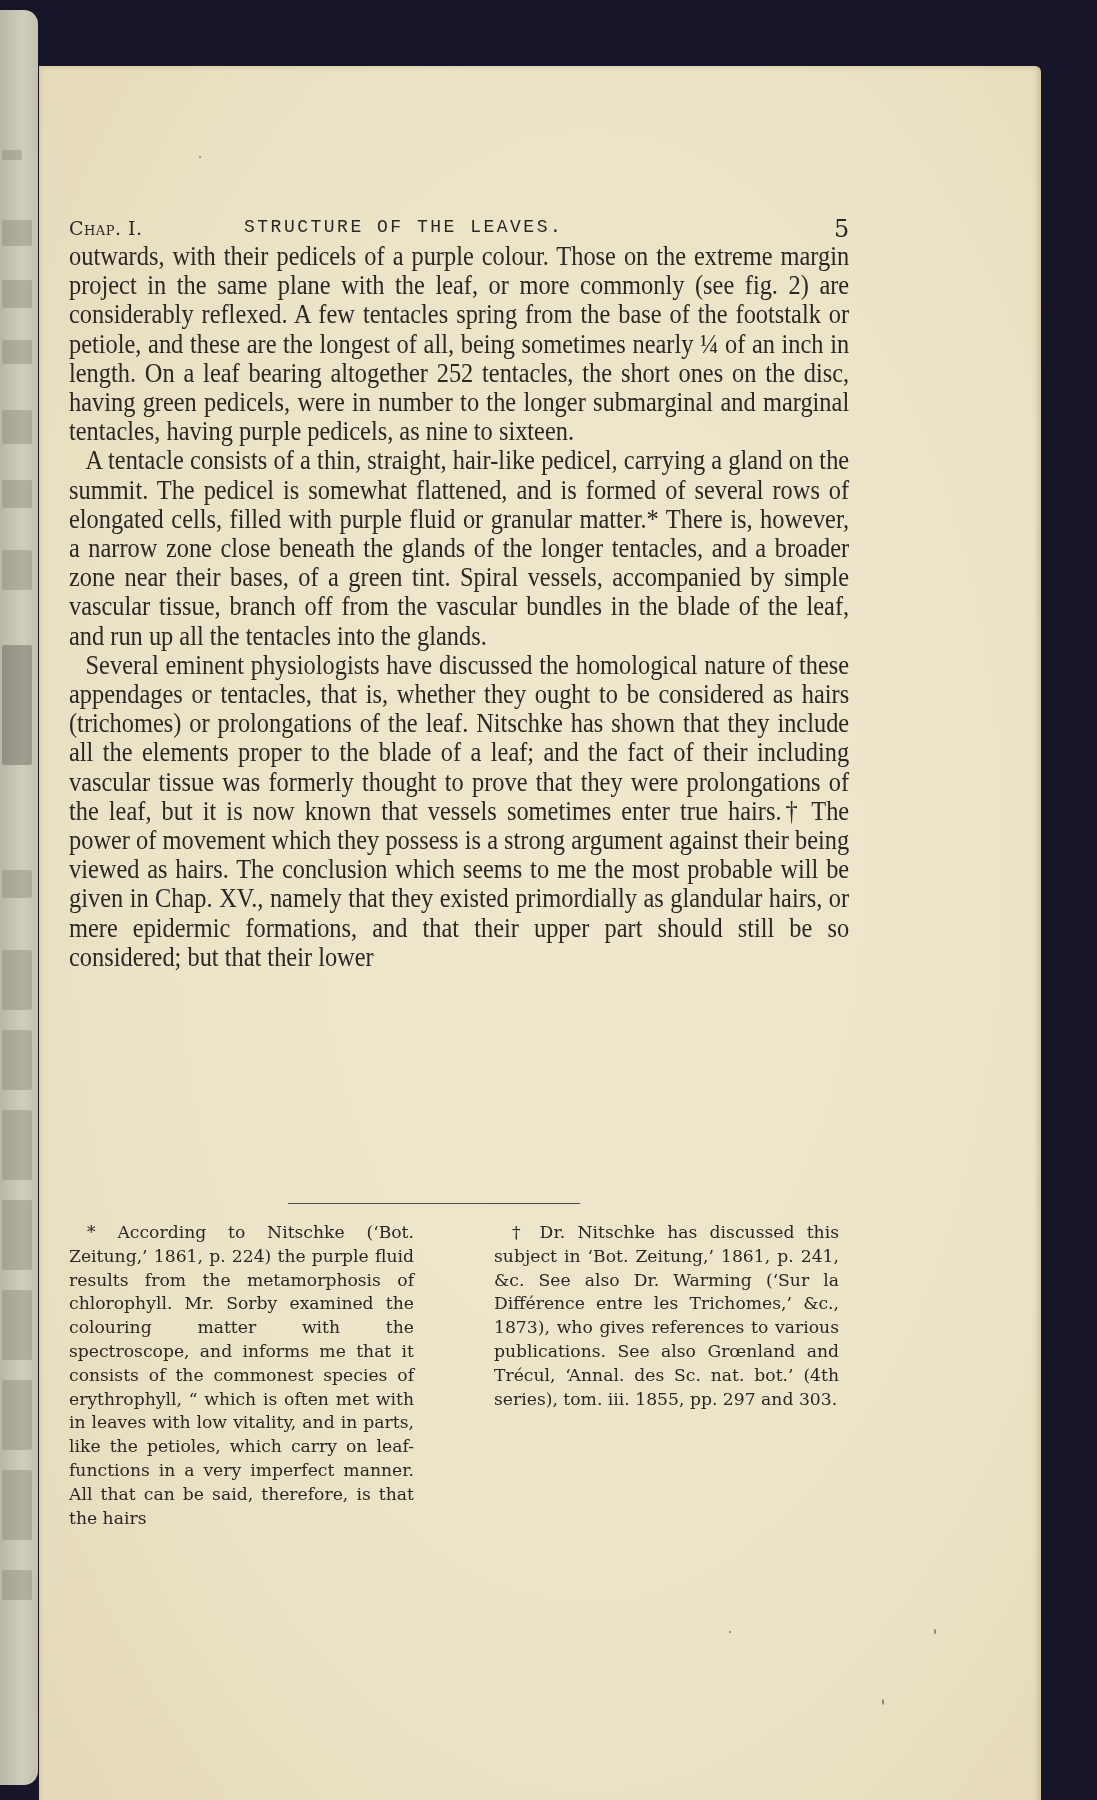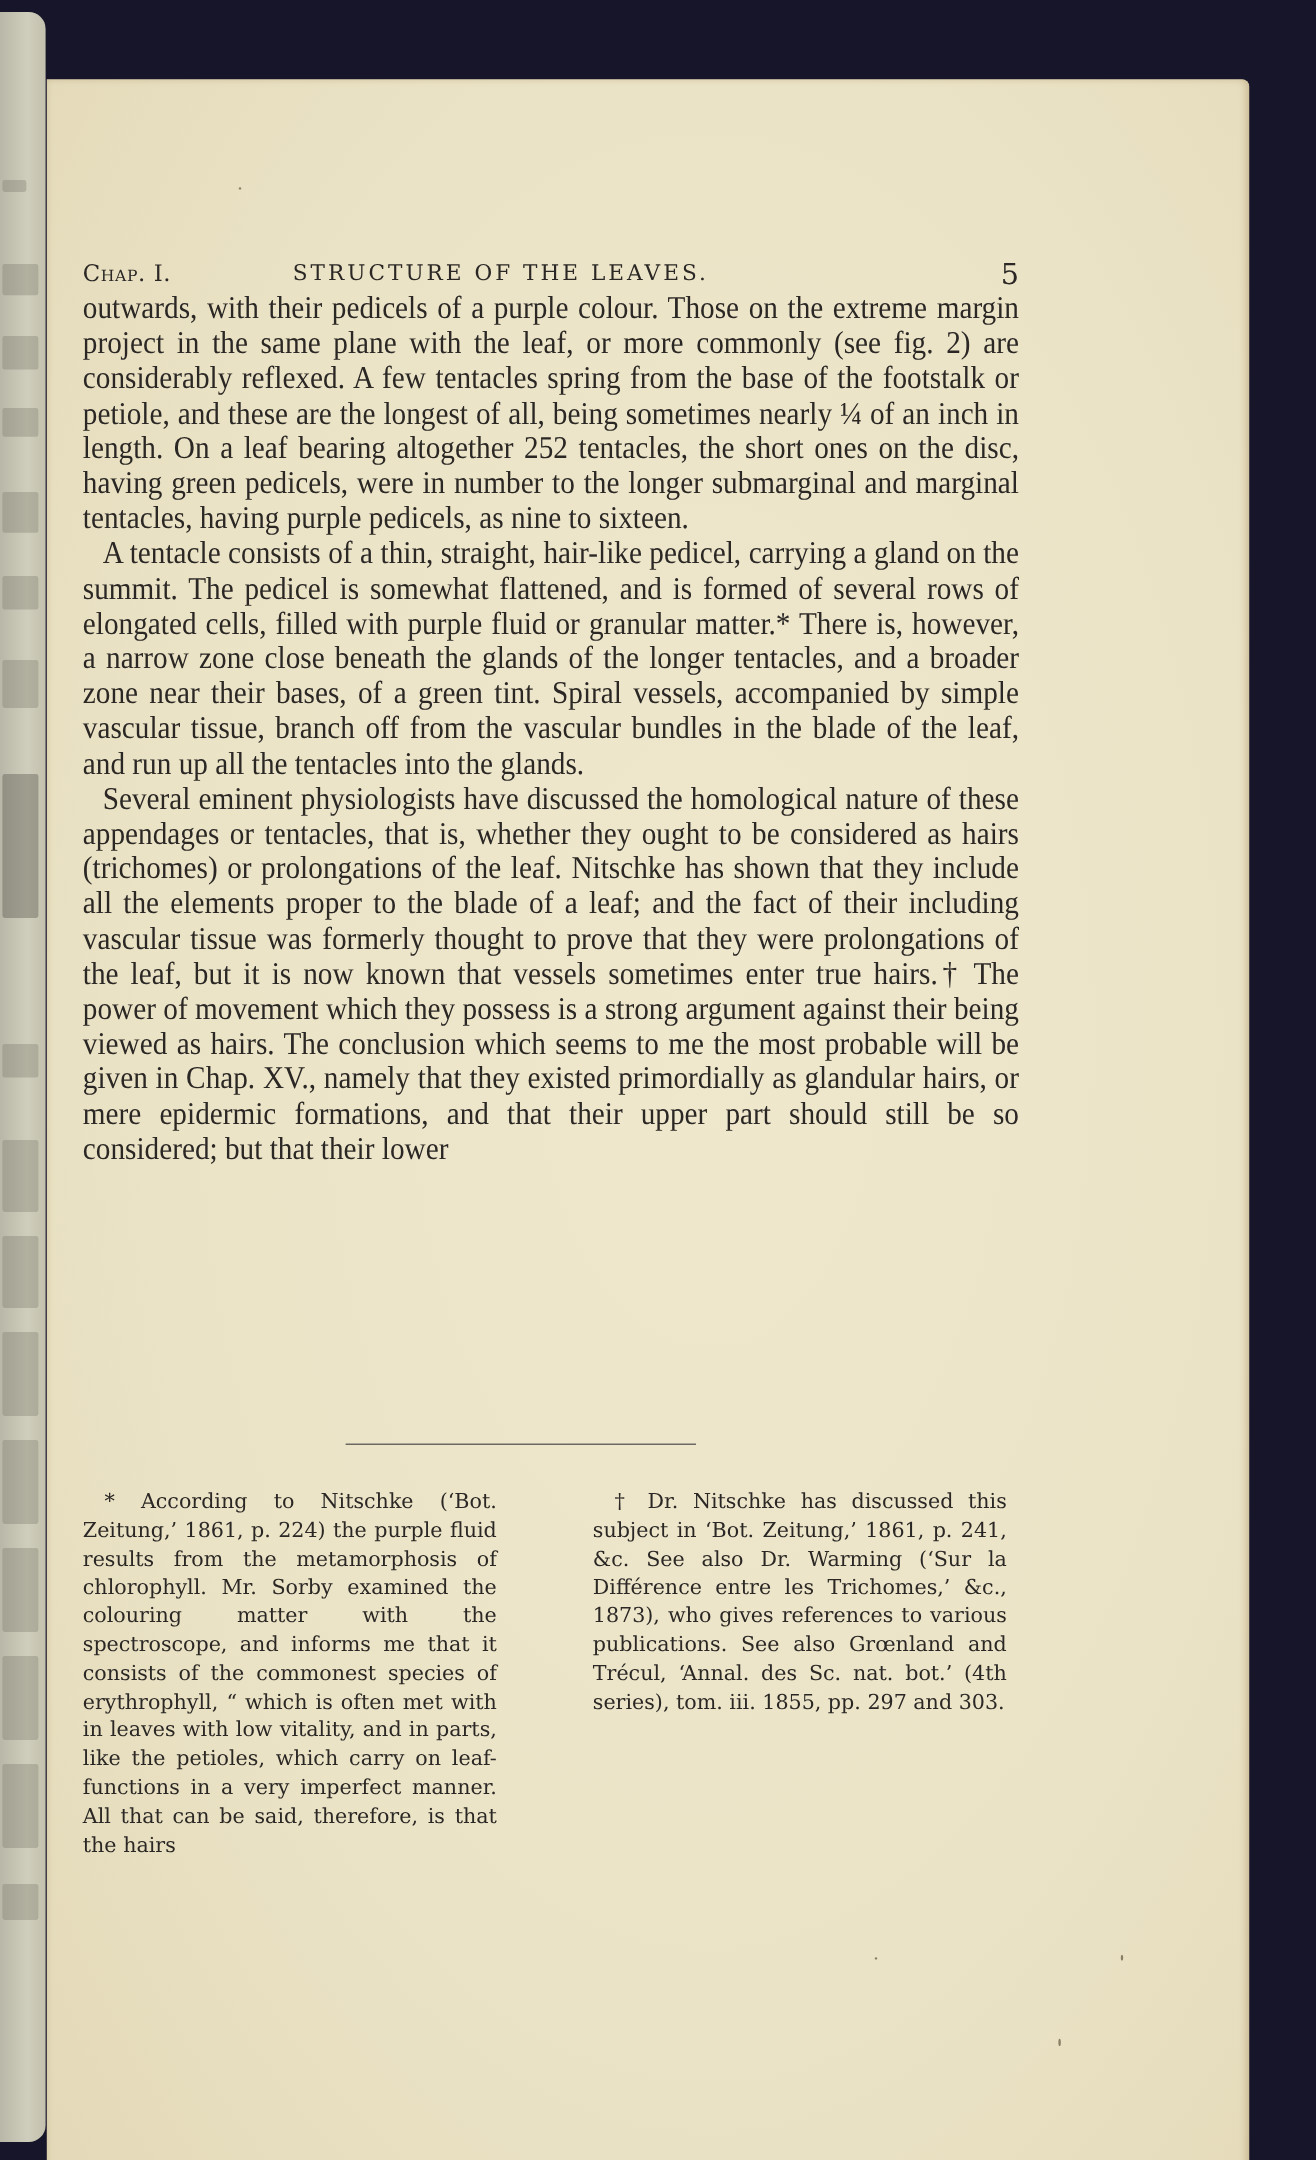"STRUCTURE OF THE LEAVES." .head-title { font-family: none -> Liberation Mono, monospace }
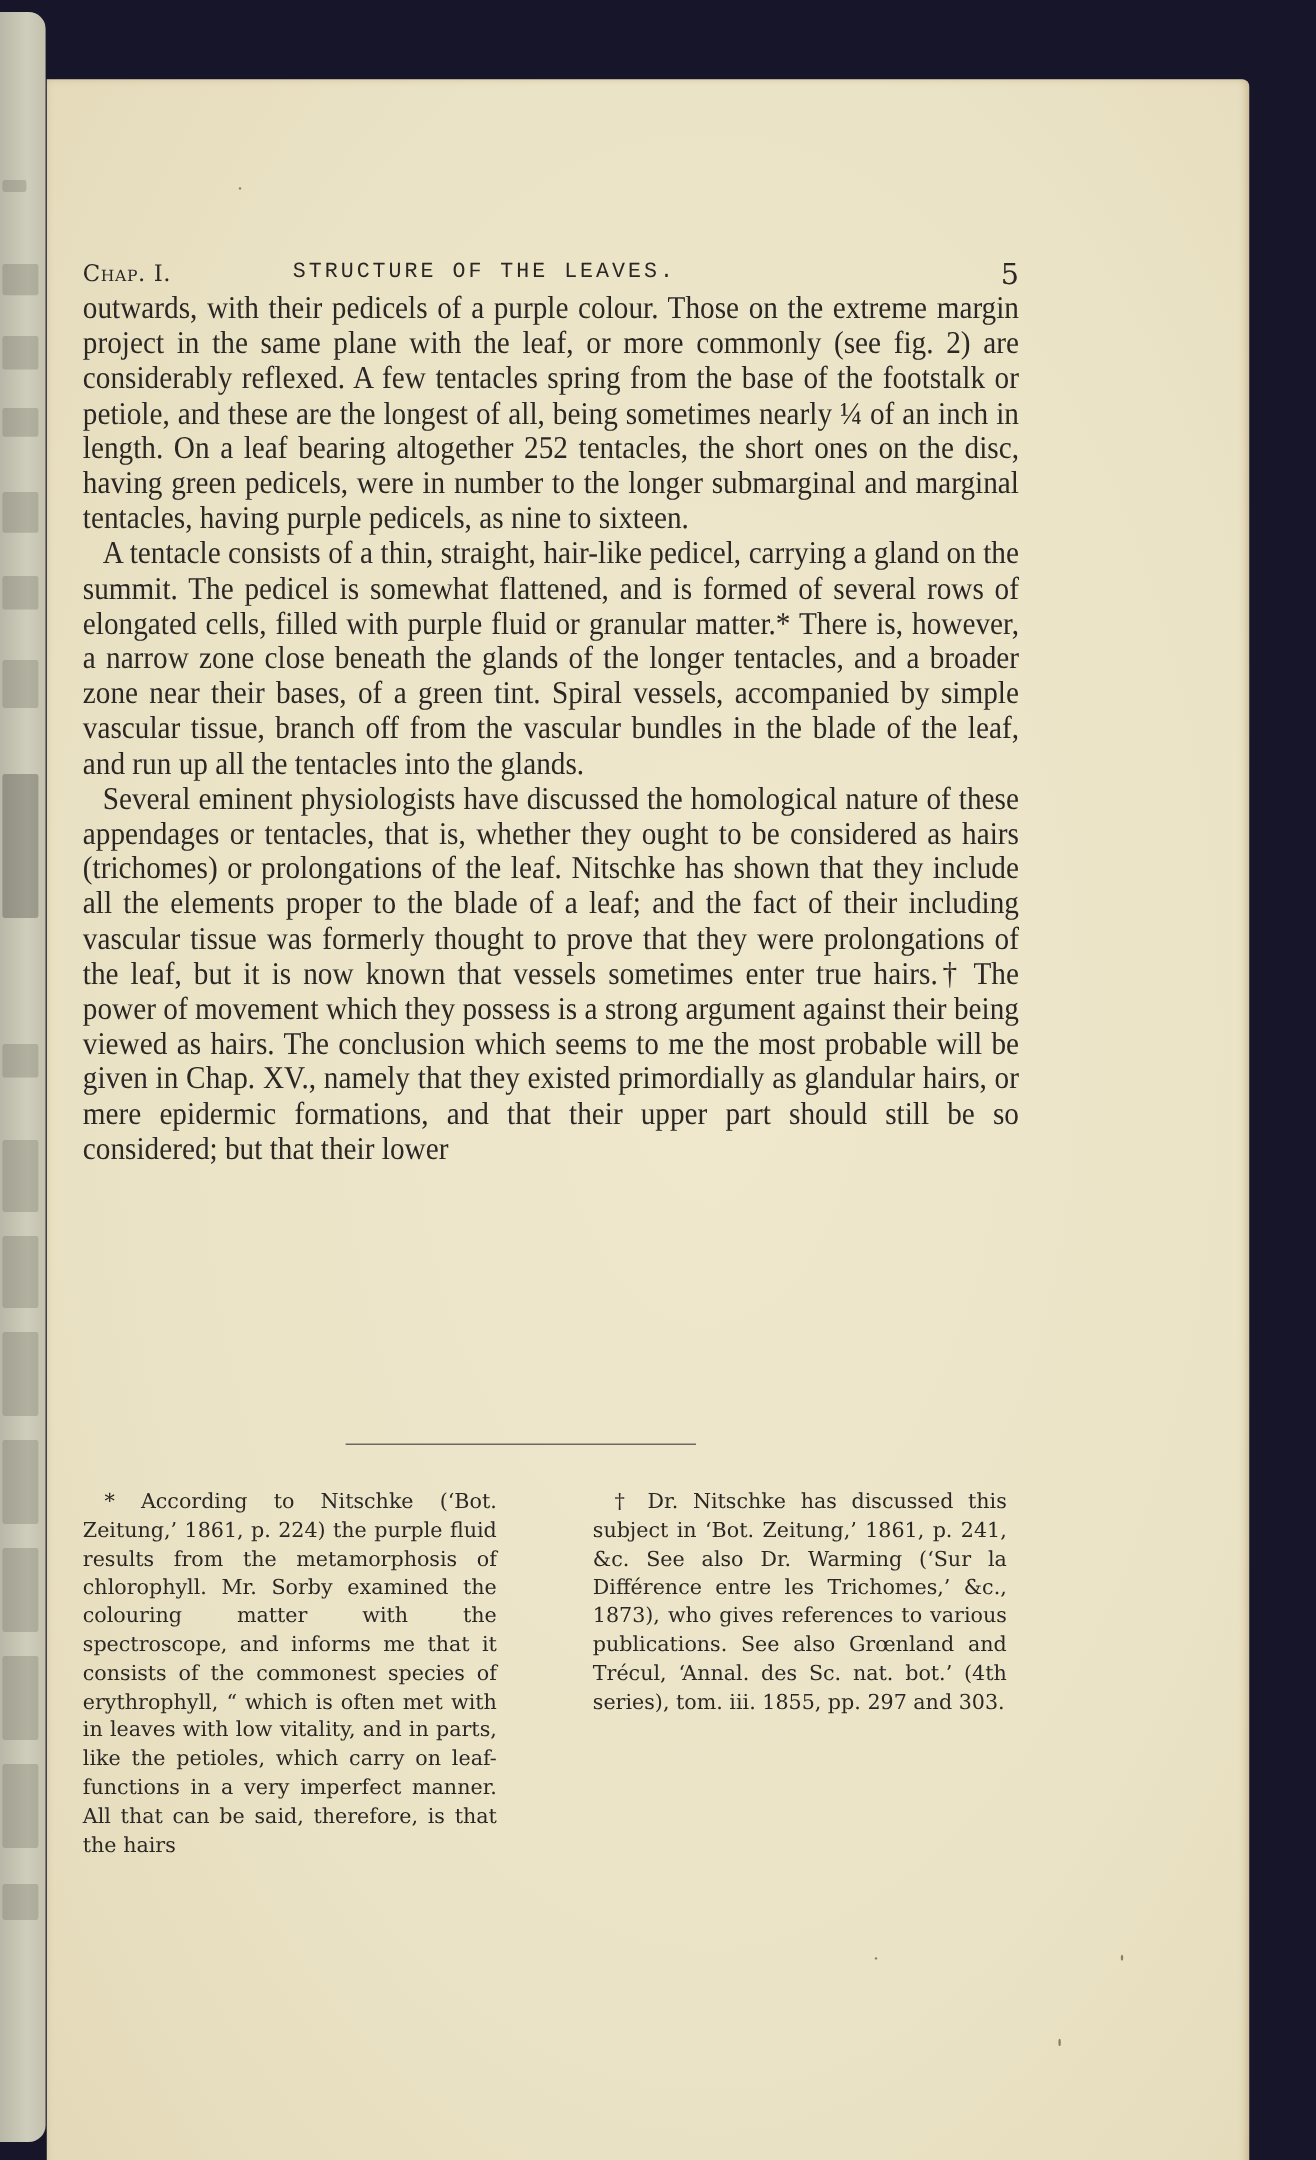"* According to Nitschke (‘Bot." .fn-col p.indent { margin-top: 20px -> none }
